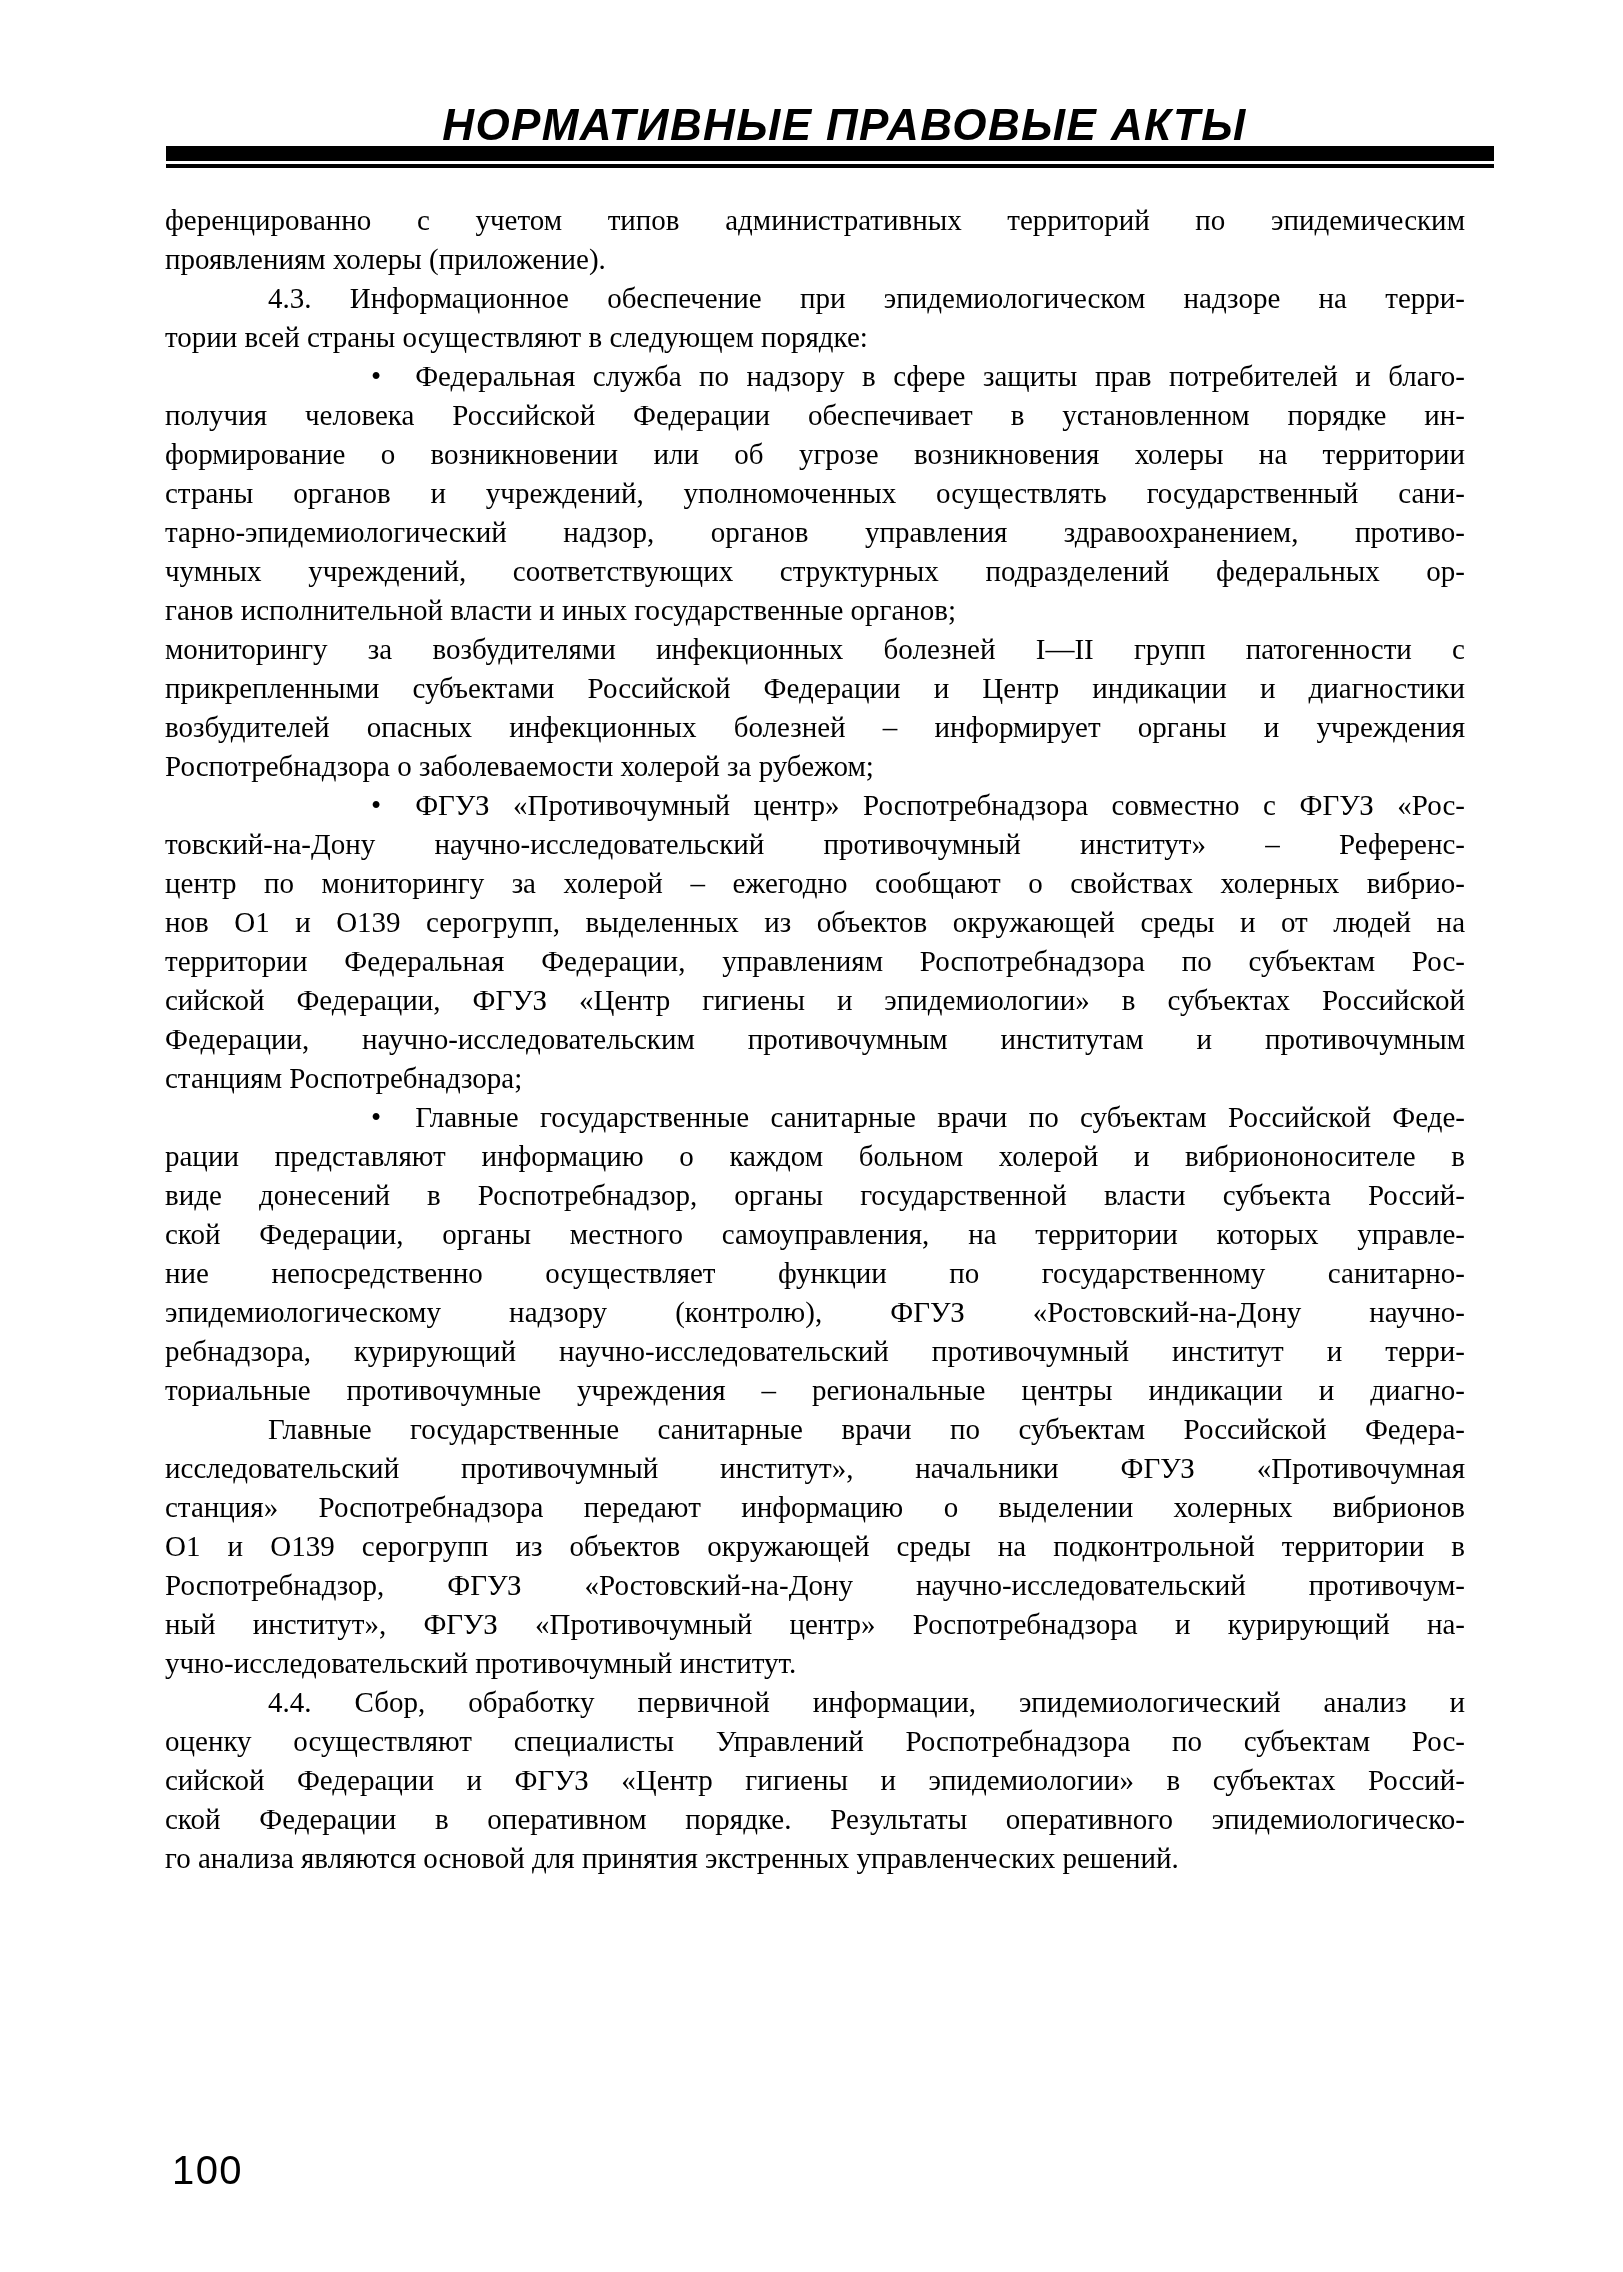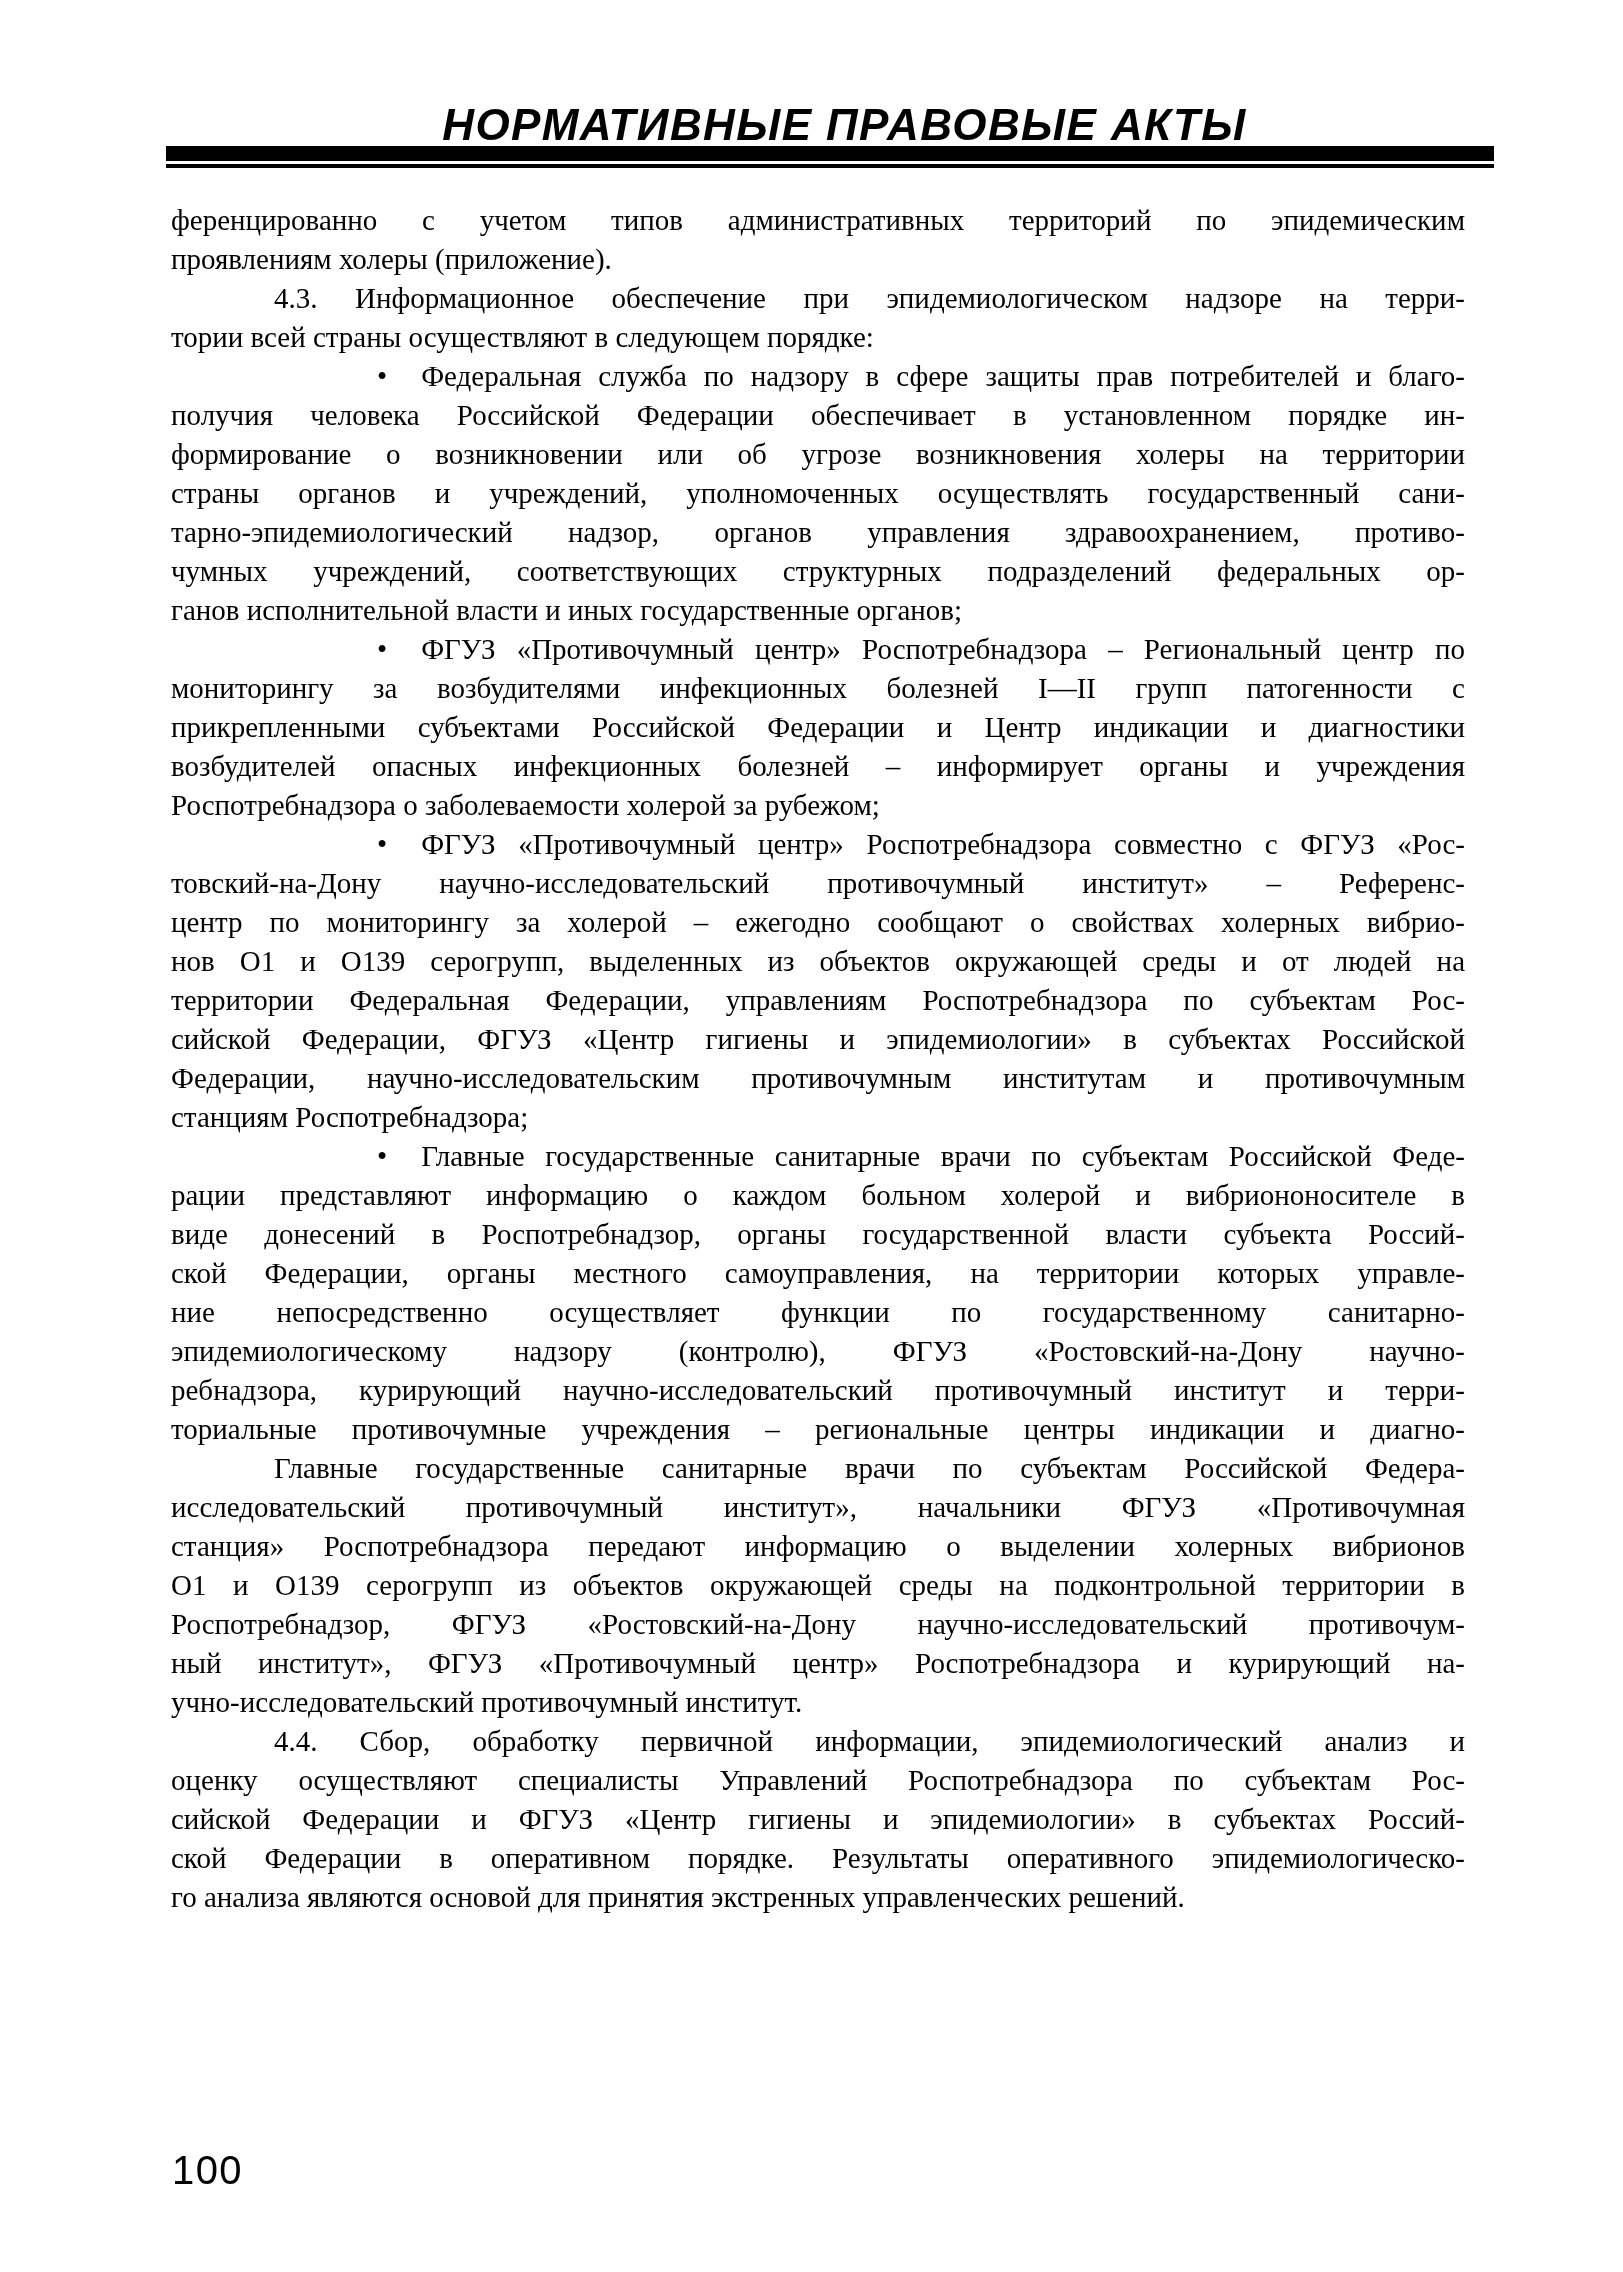"ференцированно с учетом типов" .line { margin-left: 6px -> none }
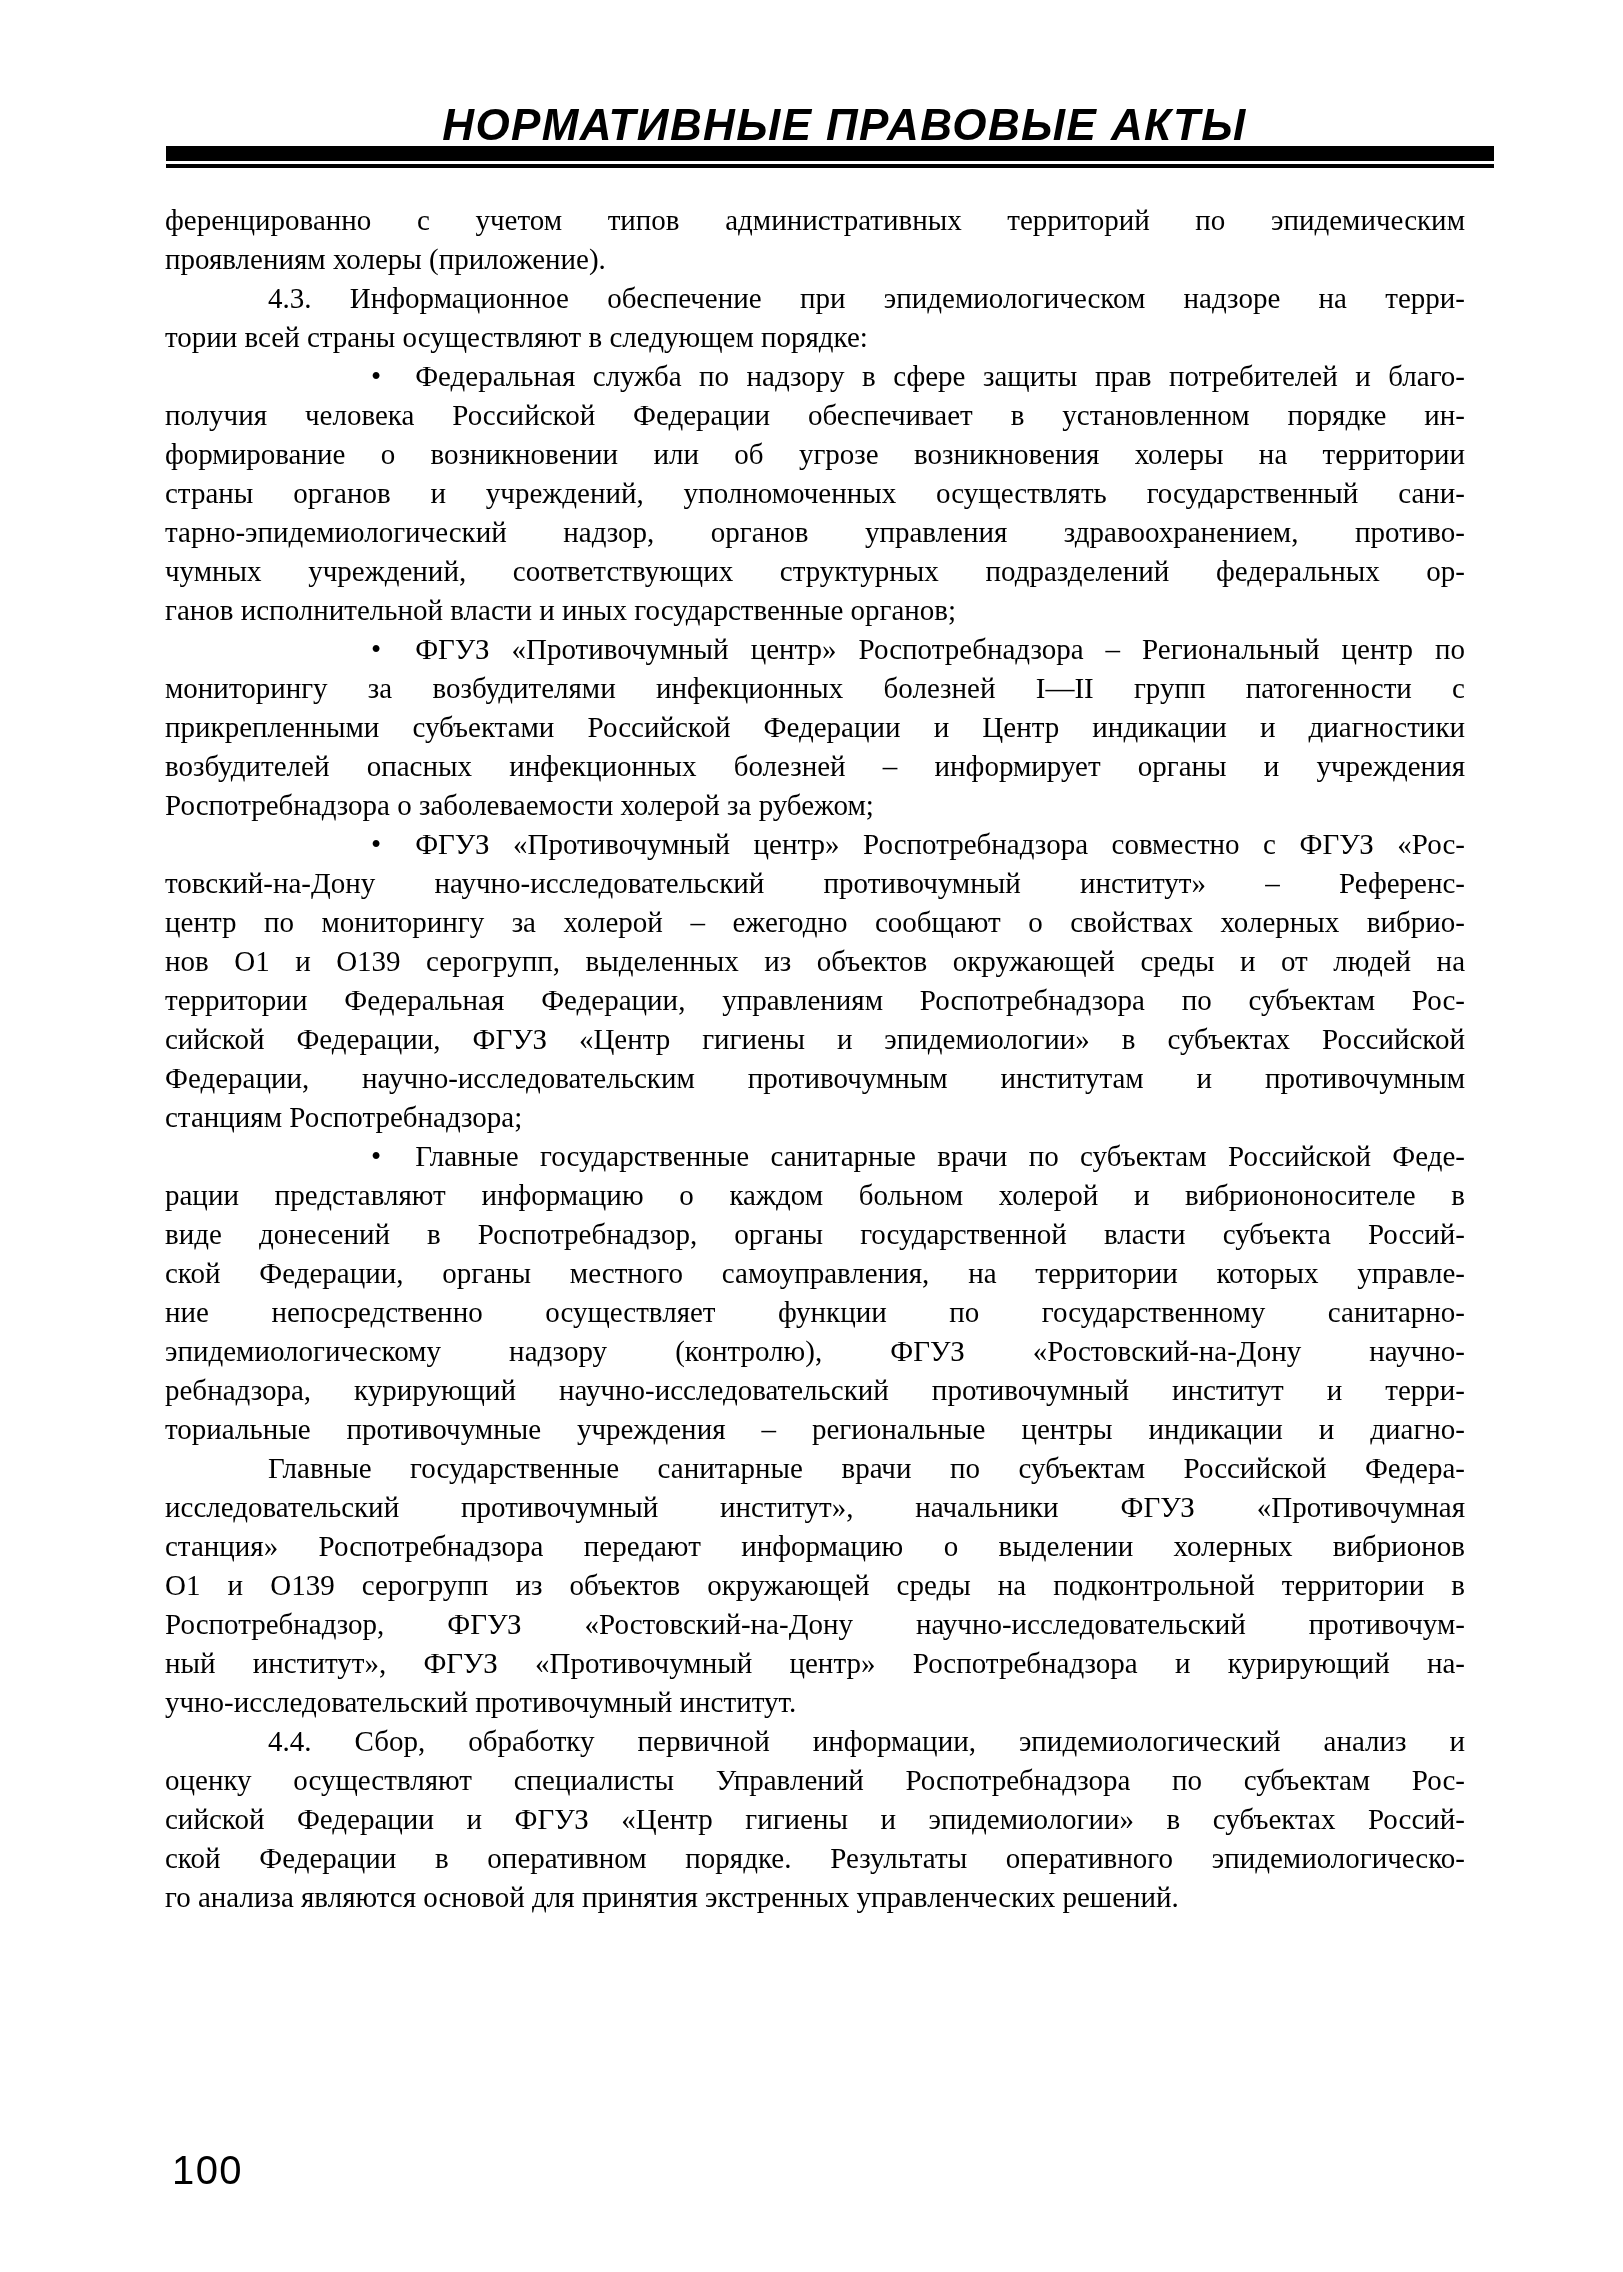"• ФГУЗ «Противочумный центр» Роспотребнадзора –" div.line { html: <div><span>•</span>ФГУЗ «Противочумный центр» Роспотребнадзора – Региональный центр по</div> -> none }
